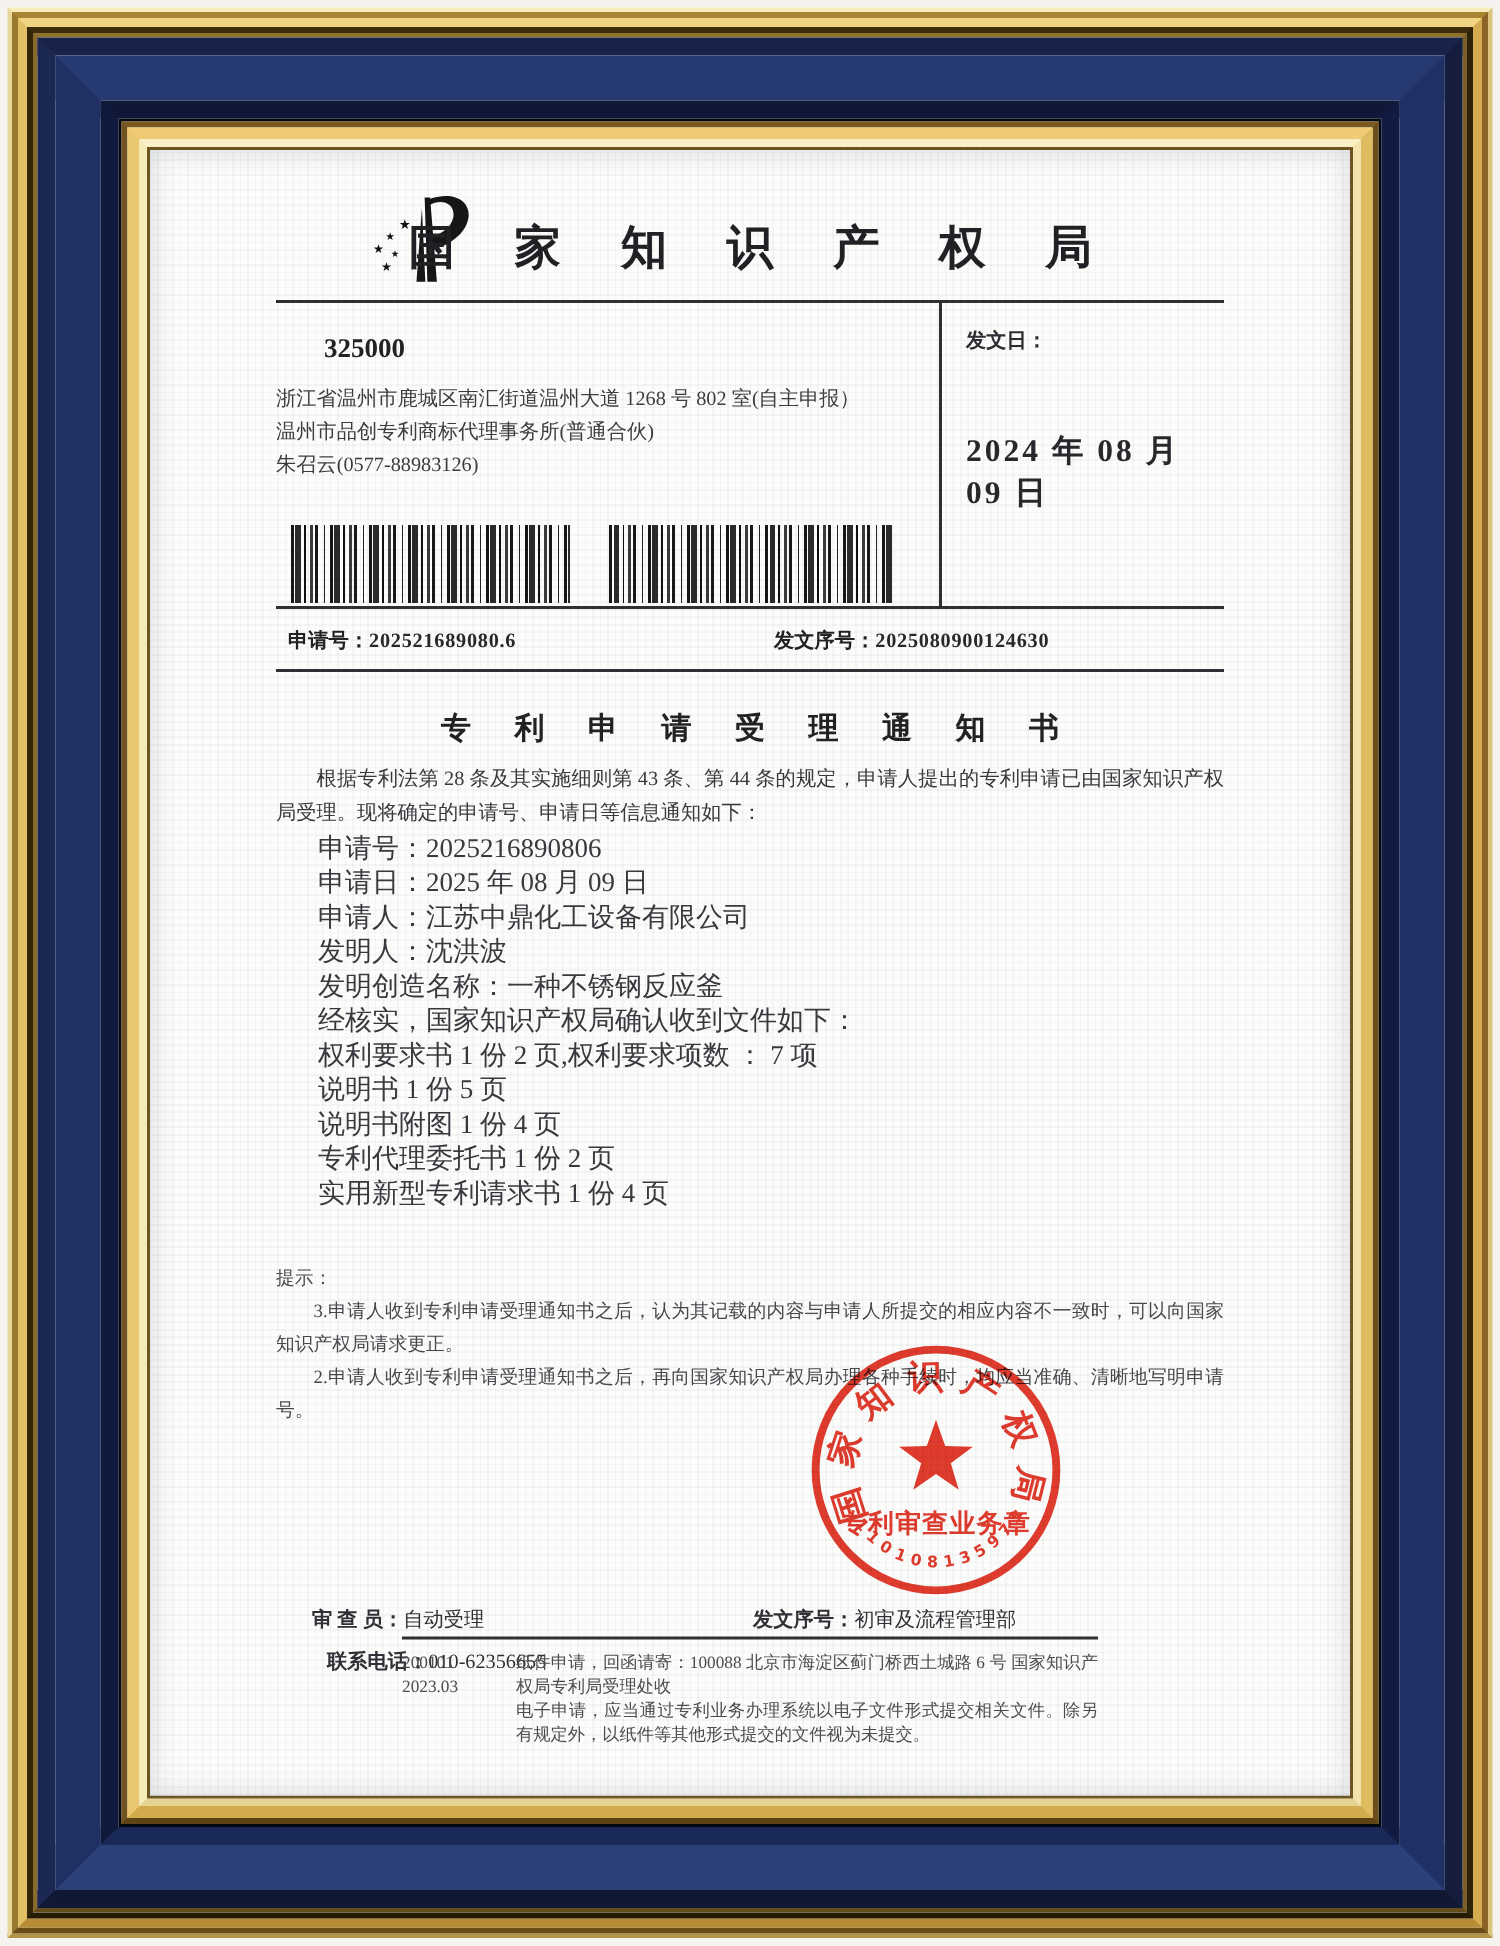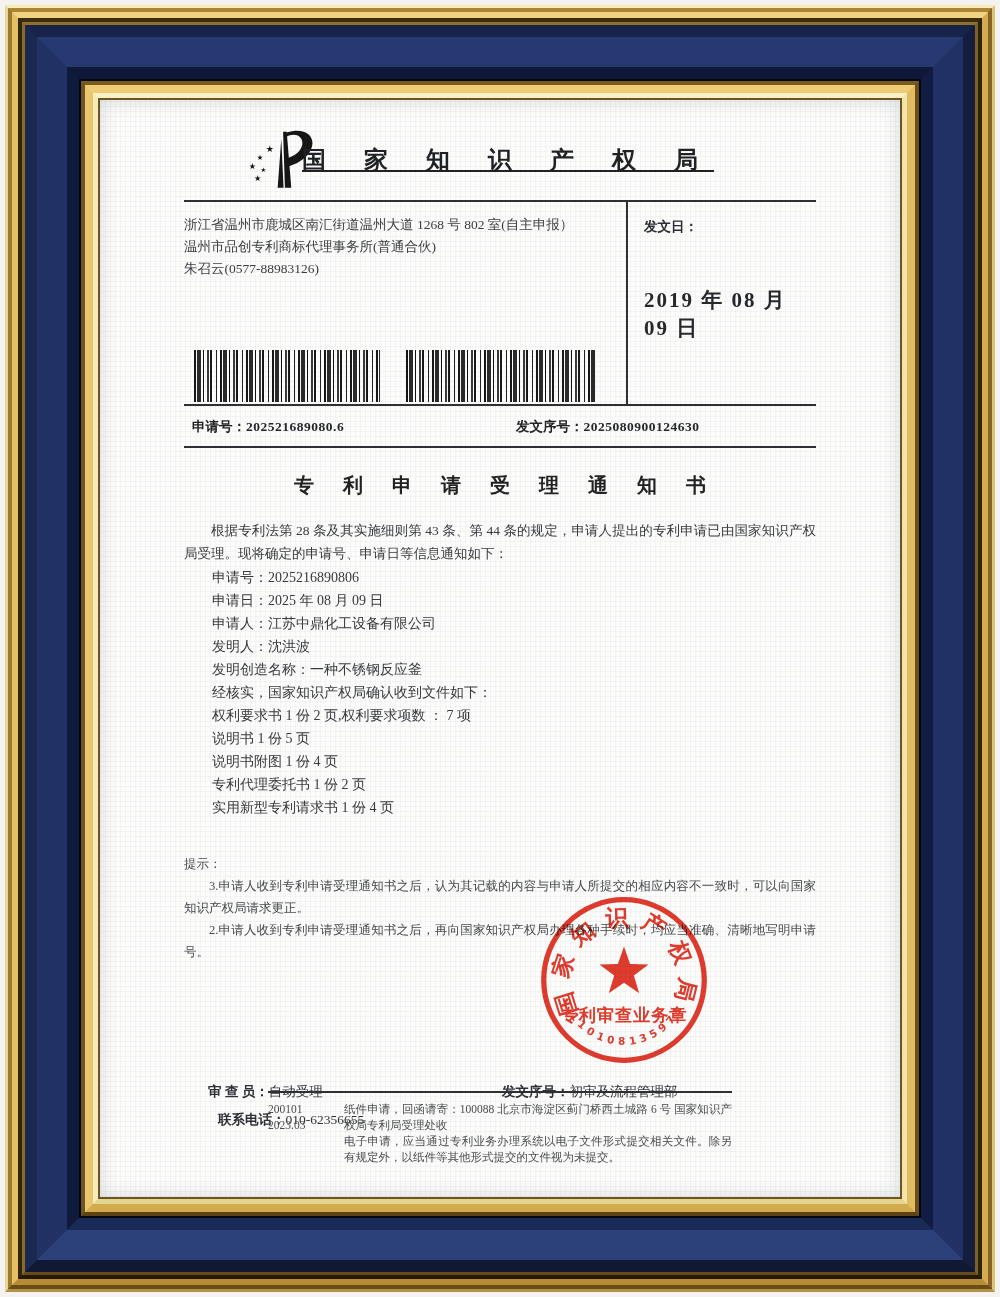"国 家 知 识 产" .agency { font-size: 24px -> 31px; text-decoration: underline -> none }
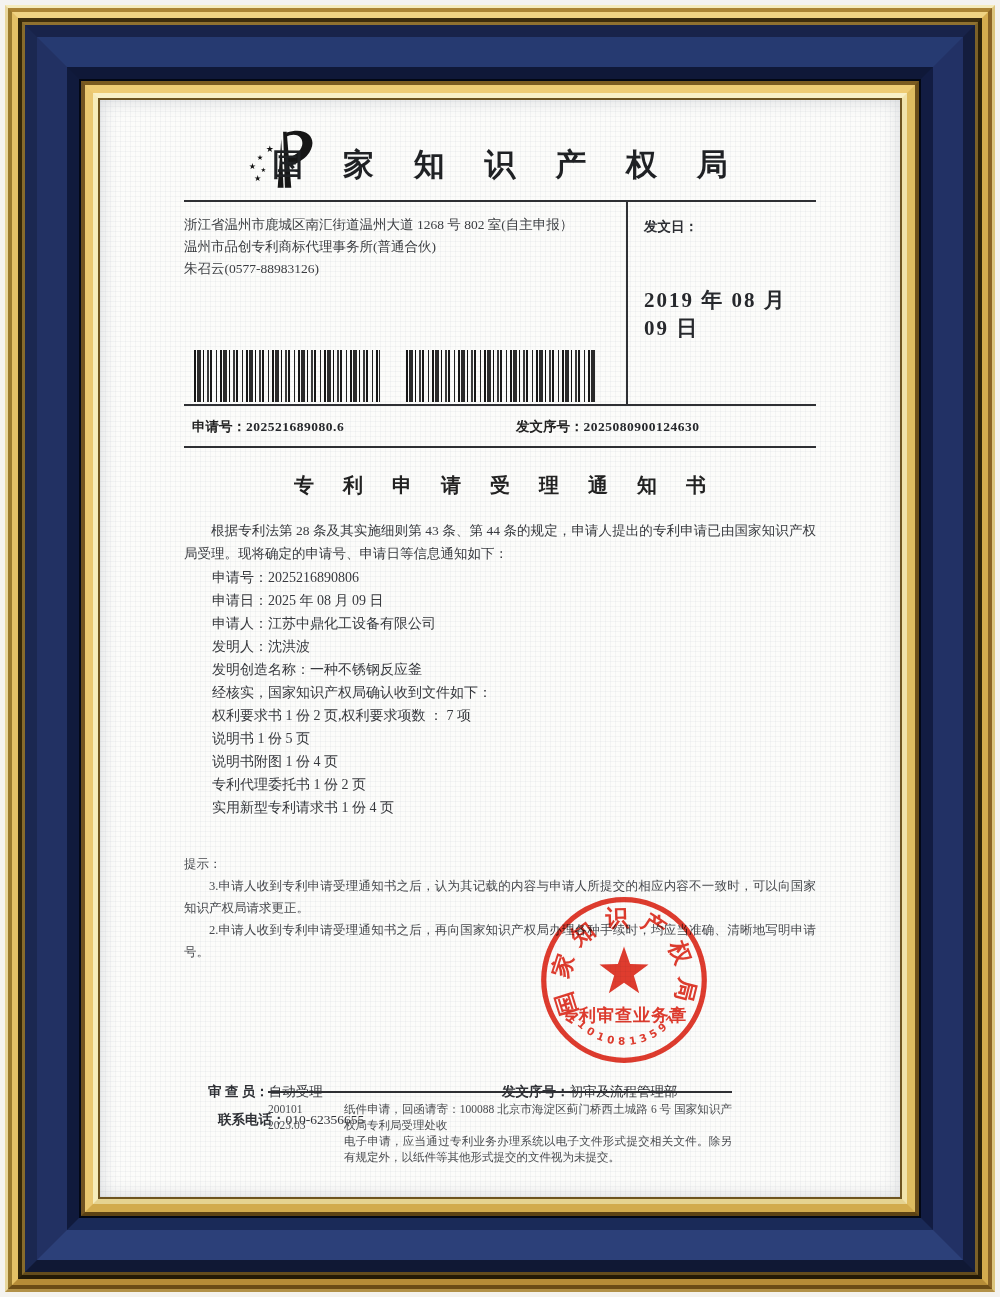"325000" div.postal { html: none -> <div>325000</div> }
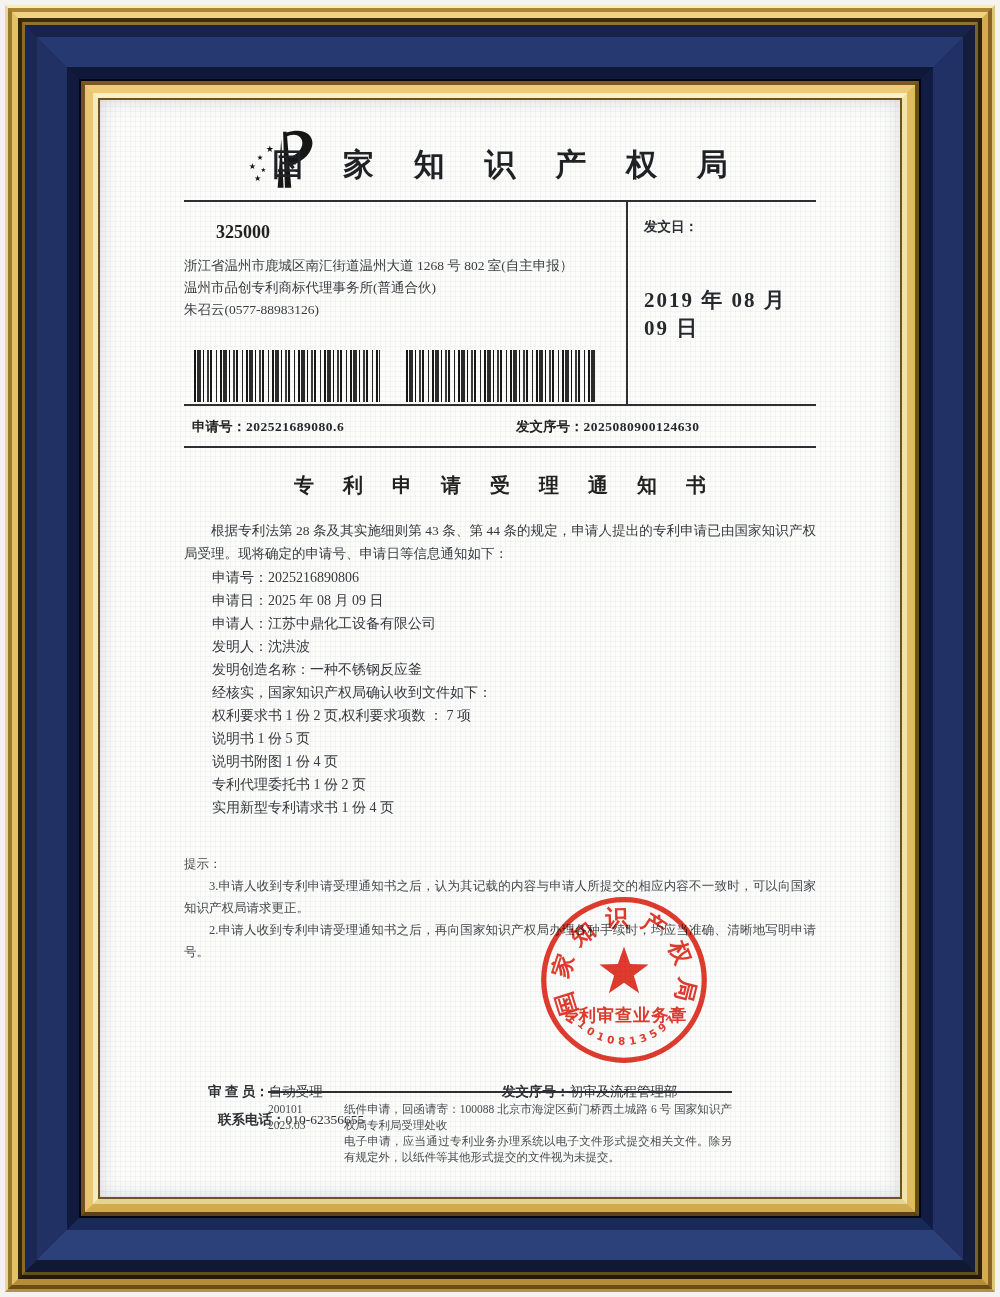"2019 年 08 月 09" div.dispatch-date { text: 2019 -> 2024 }
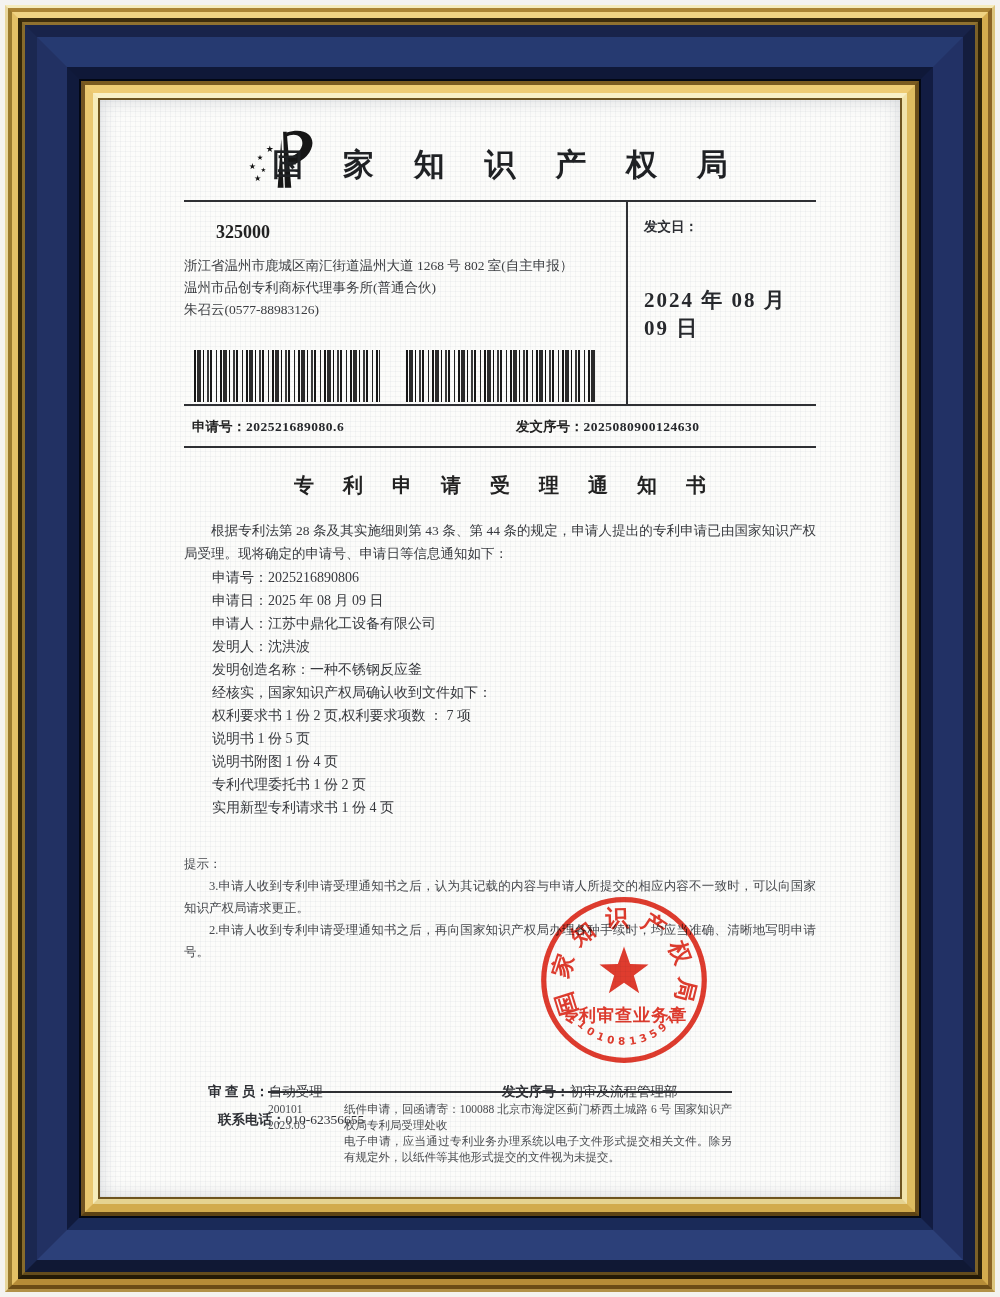"根据专利法第 28 条及其实施细则第 43 条、第" .intro { margin: 20px 0 0 -> 8px 0 0 }
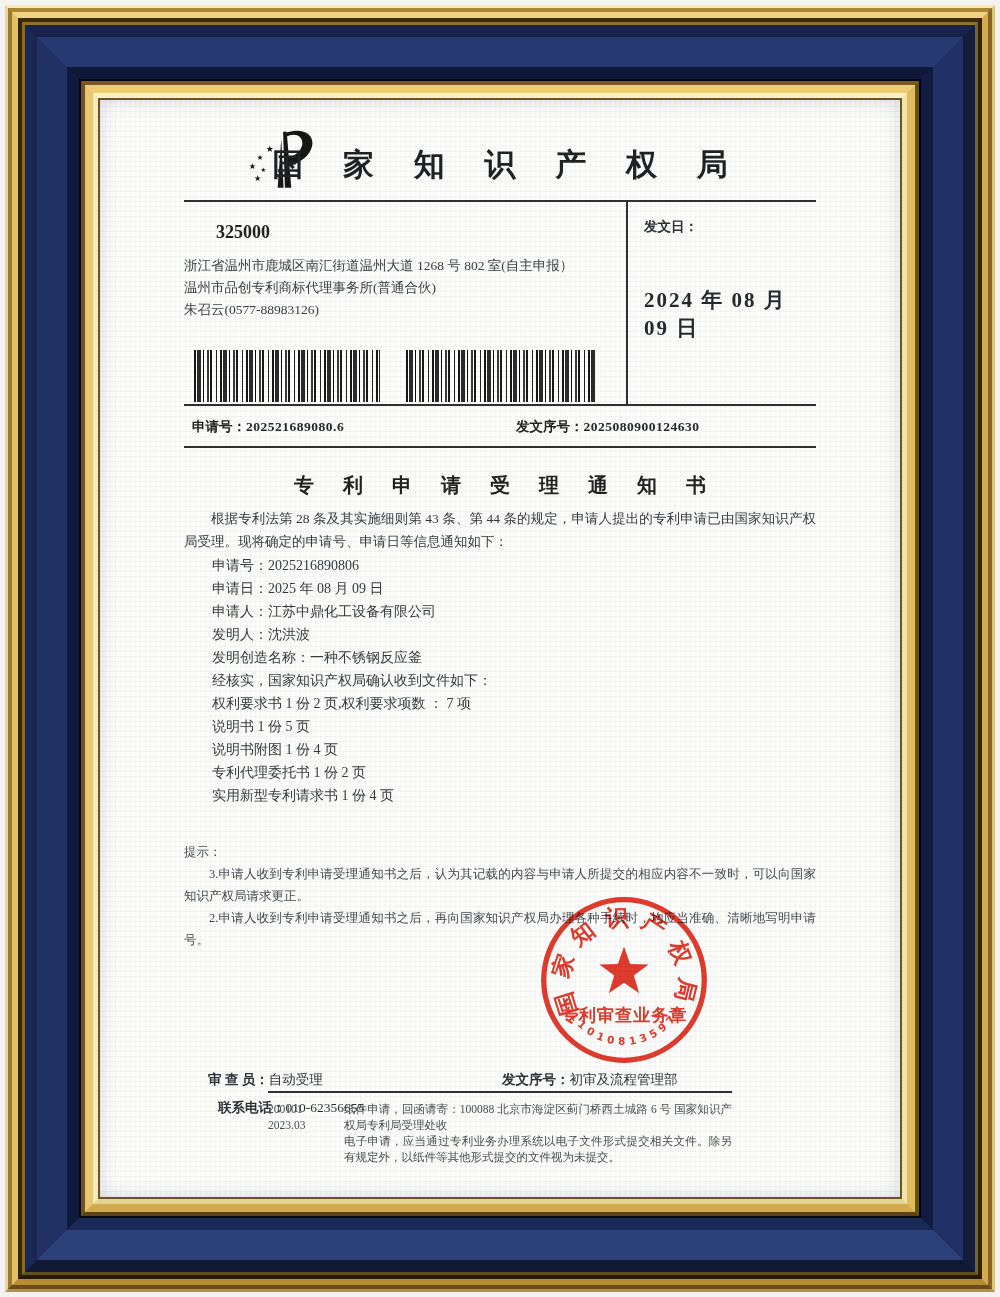"申请号：2025216890806" .fields { font-size: 14px -> 18px }
